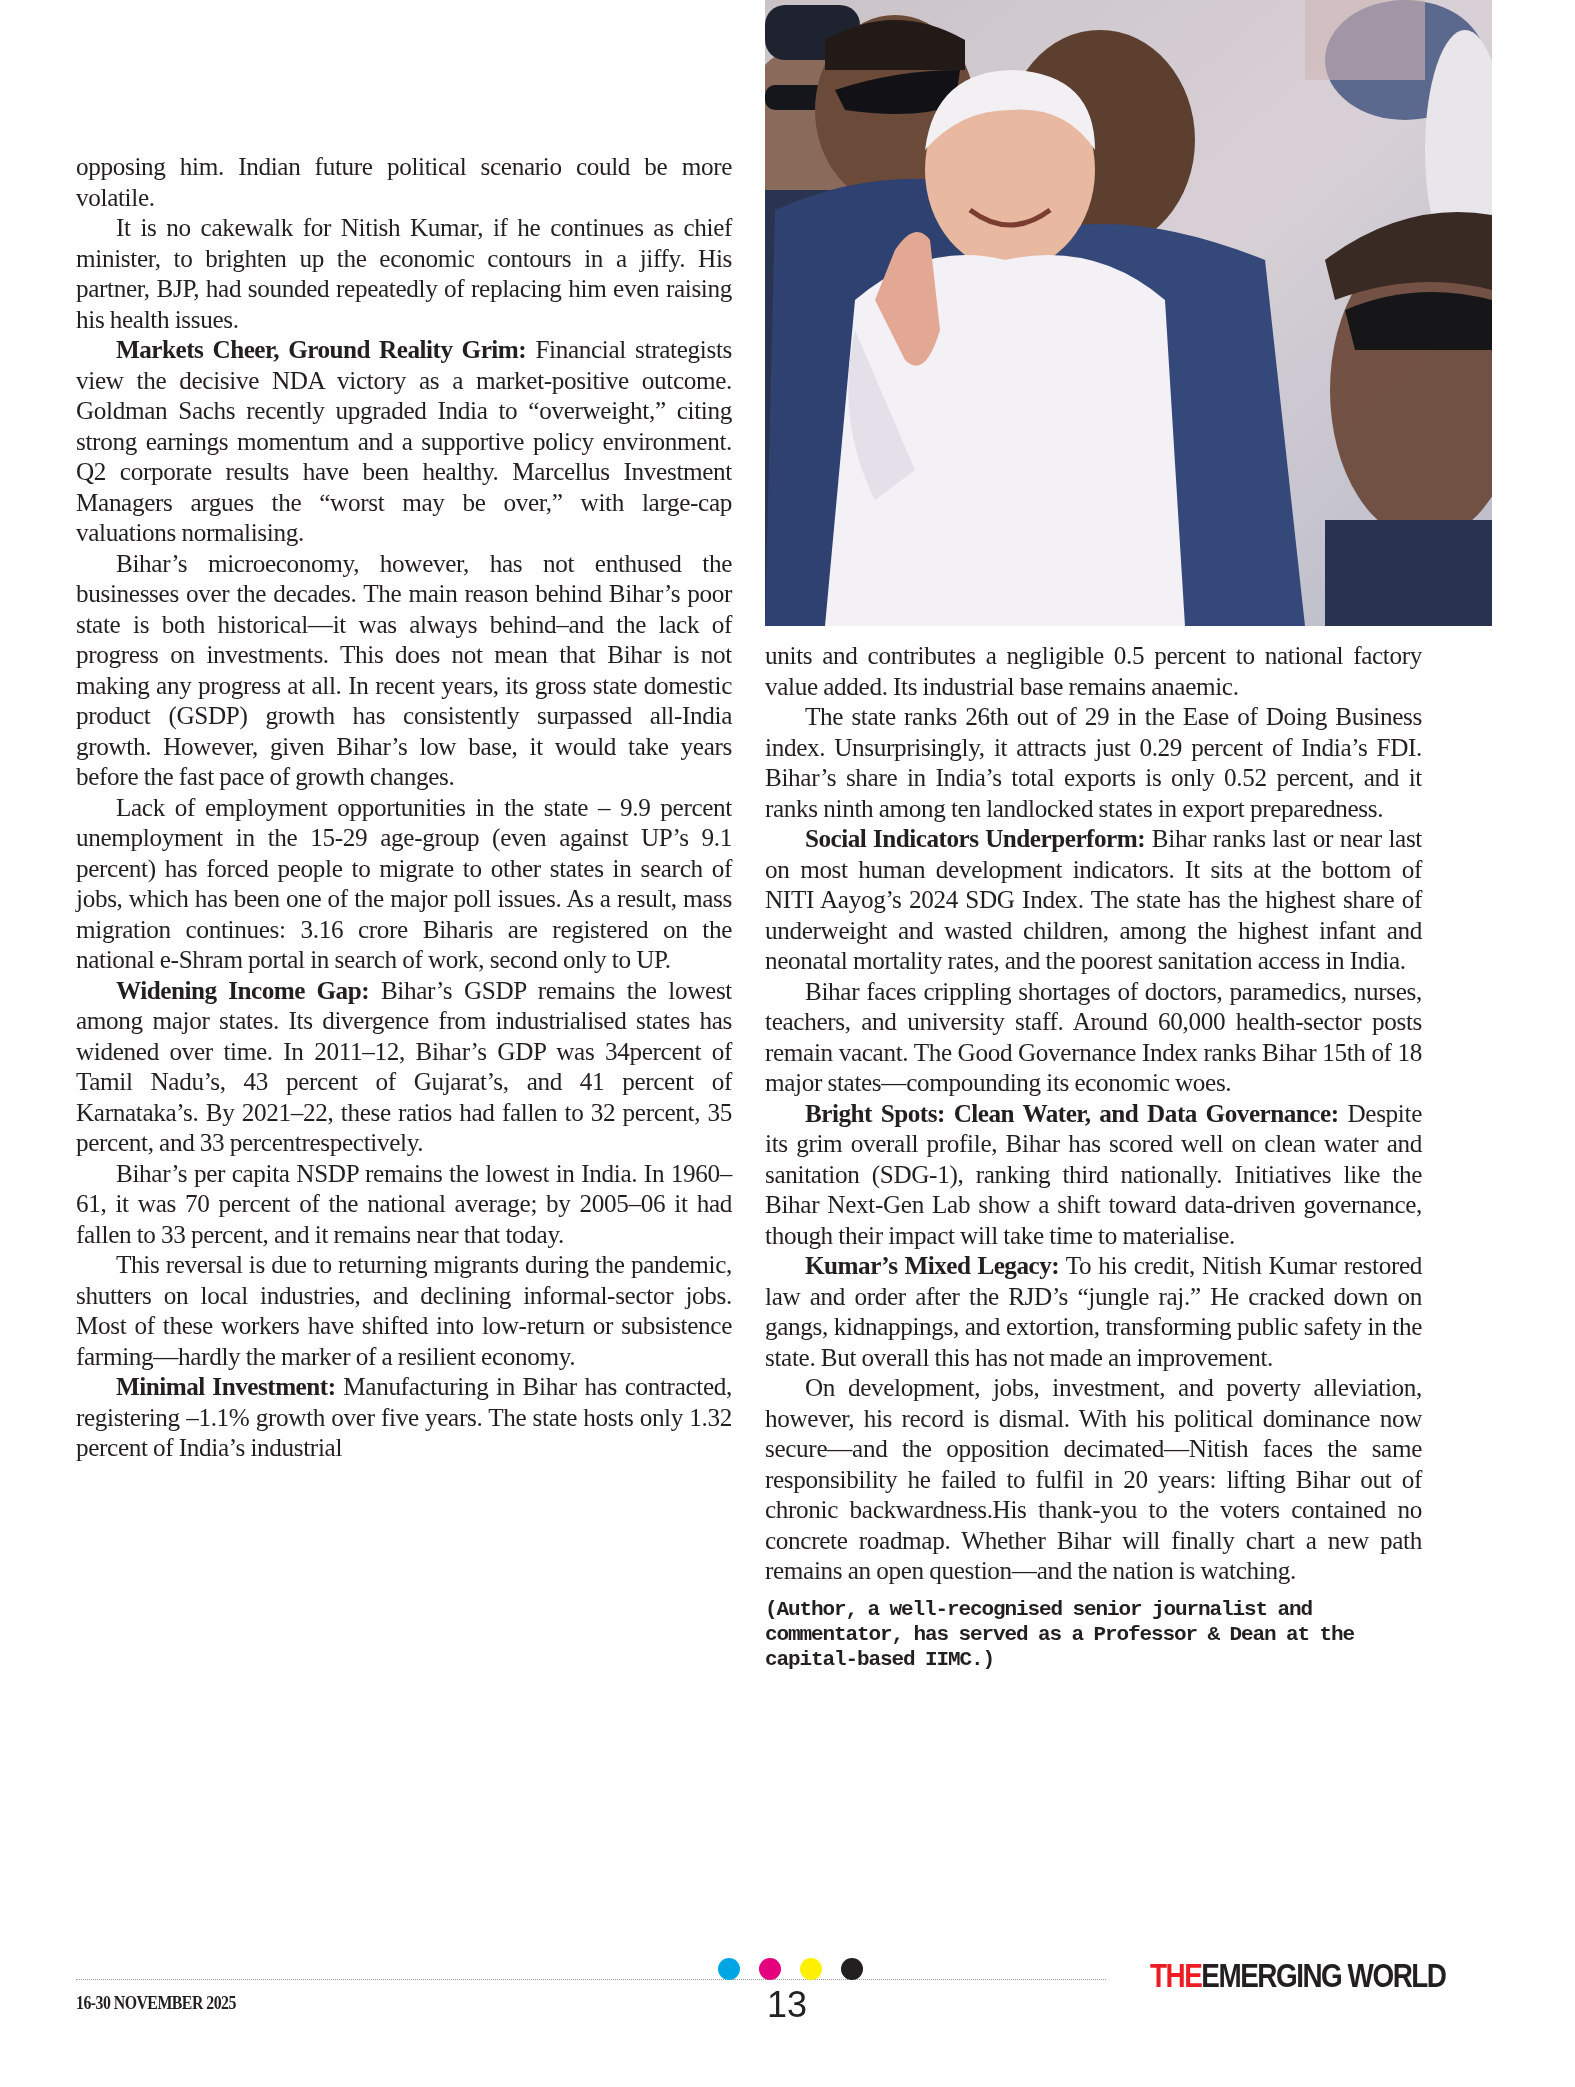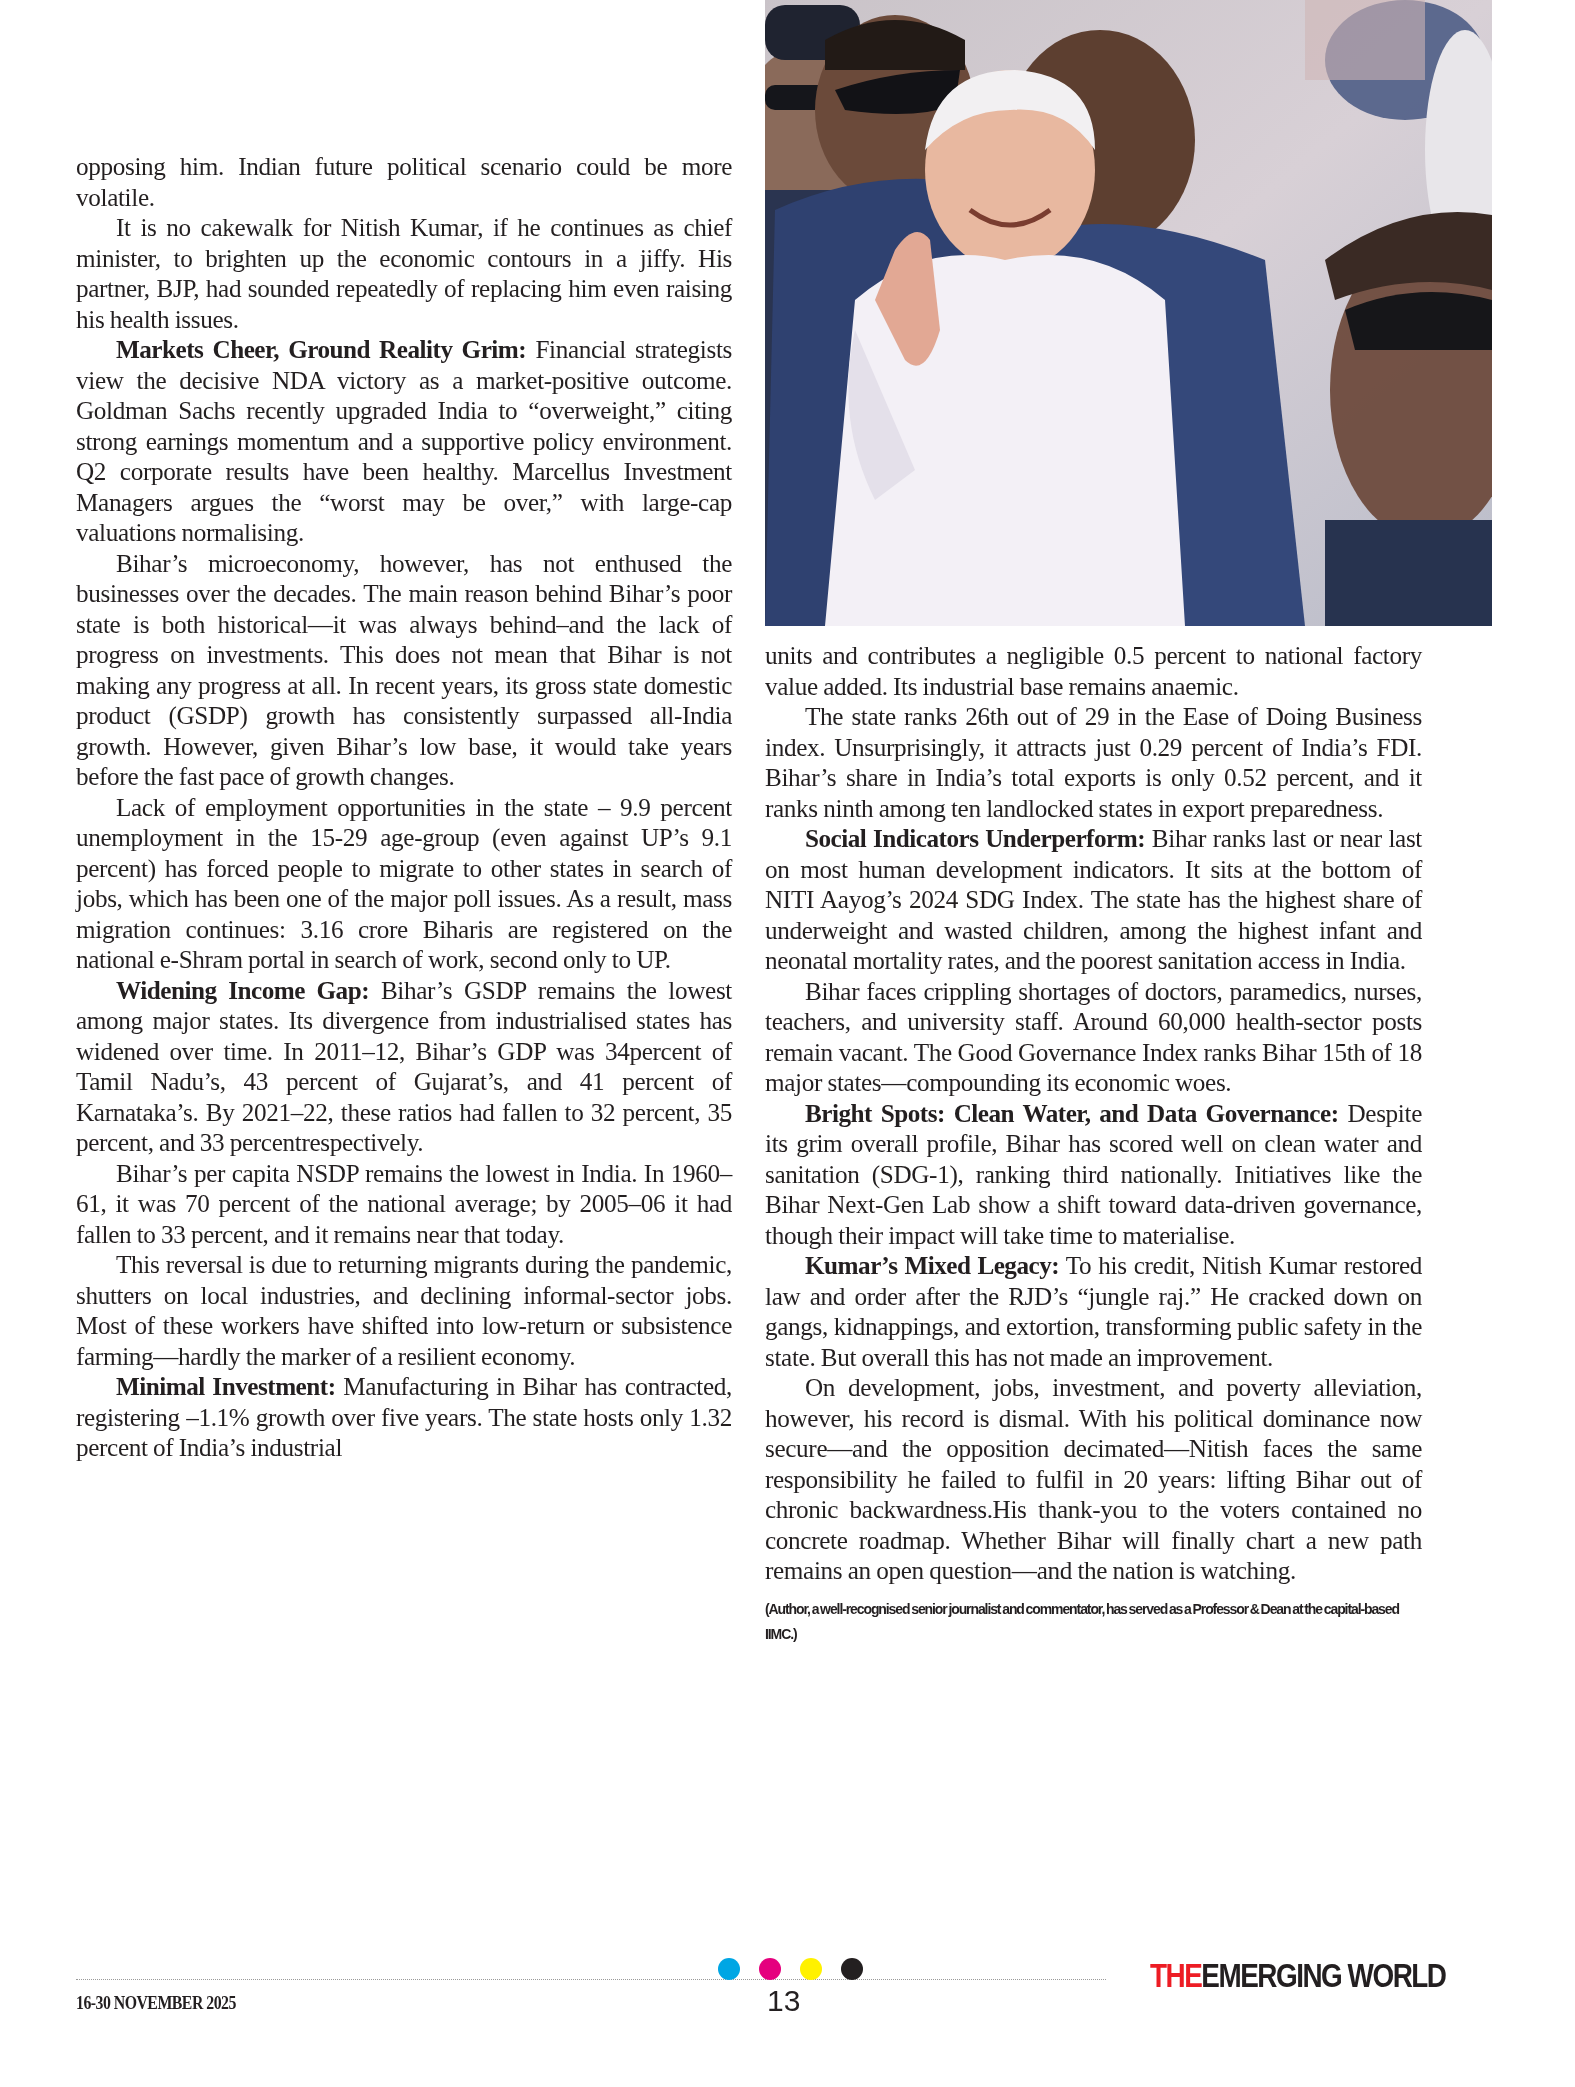"(Author, a well-recognised senior" .author { font-family: Liberation Sans, sans-serif -> Liberation Mono, monospace; font-size: 14px -> 21px }
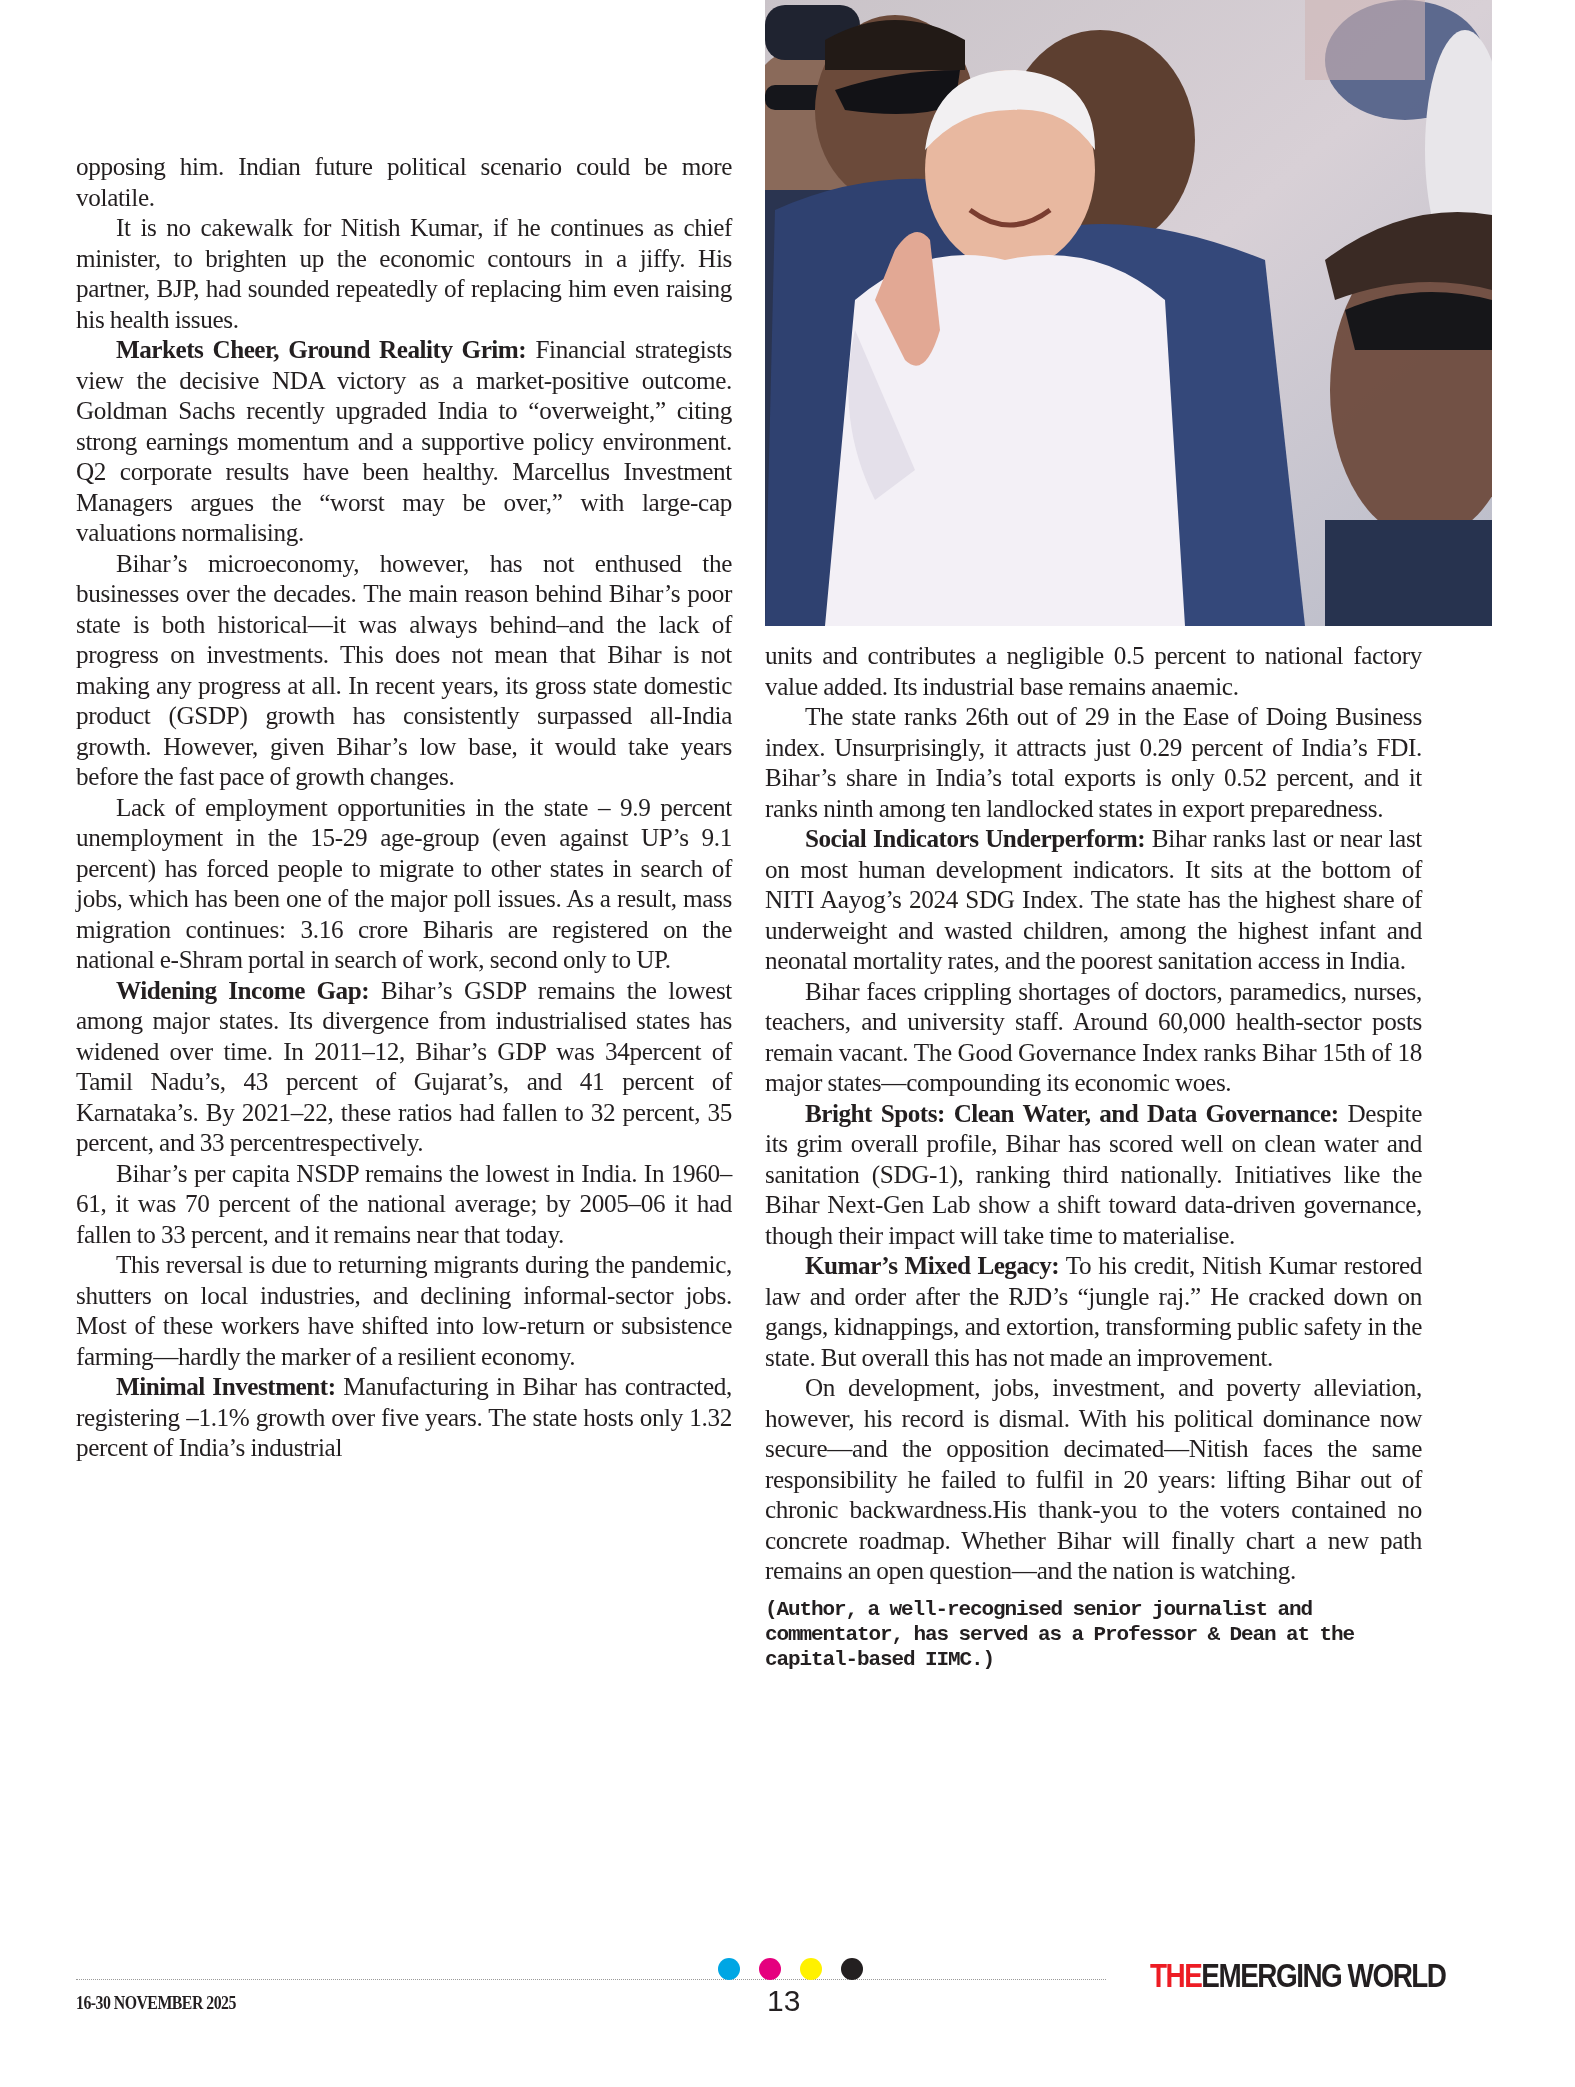"13" #page-number { font-size: 30px -> 36px }
